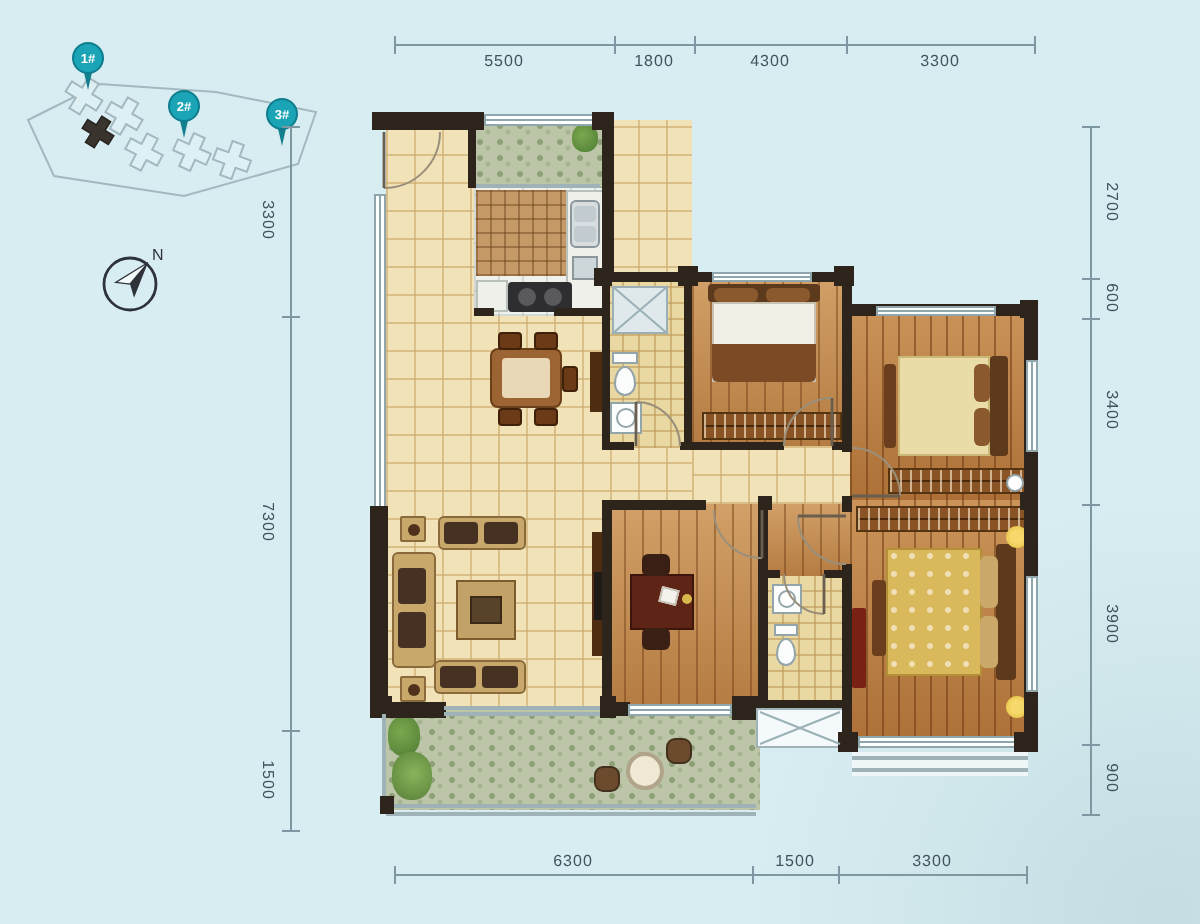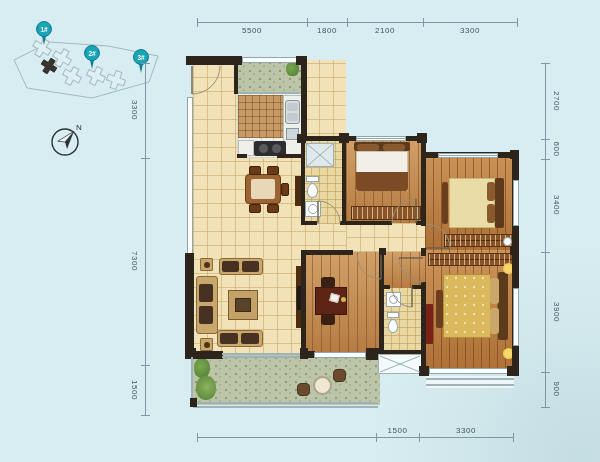"2100" span.hlab { text: 2100 -> 4300 }
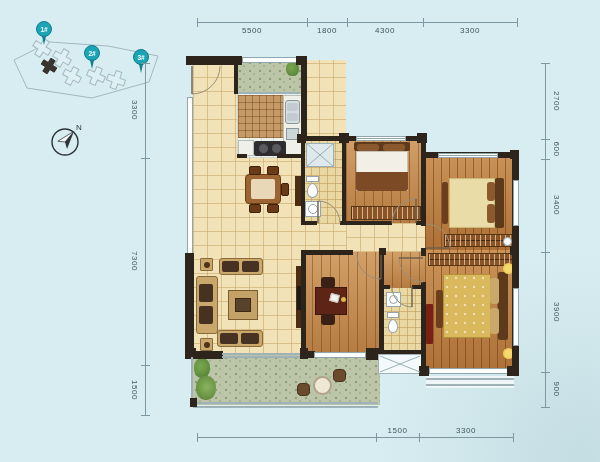"6300" span.hlab { html: none -> <span>6300</span> }
